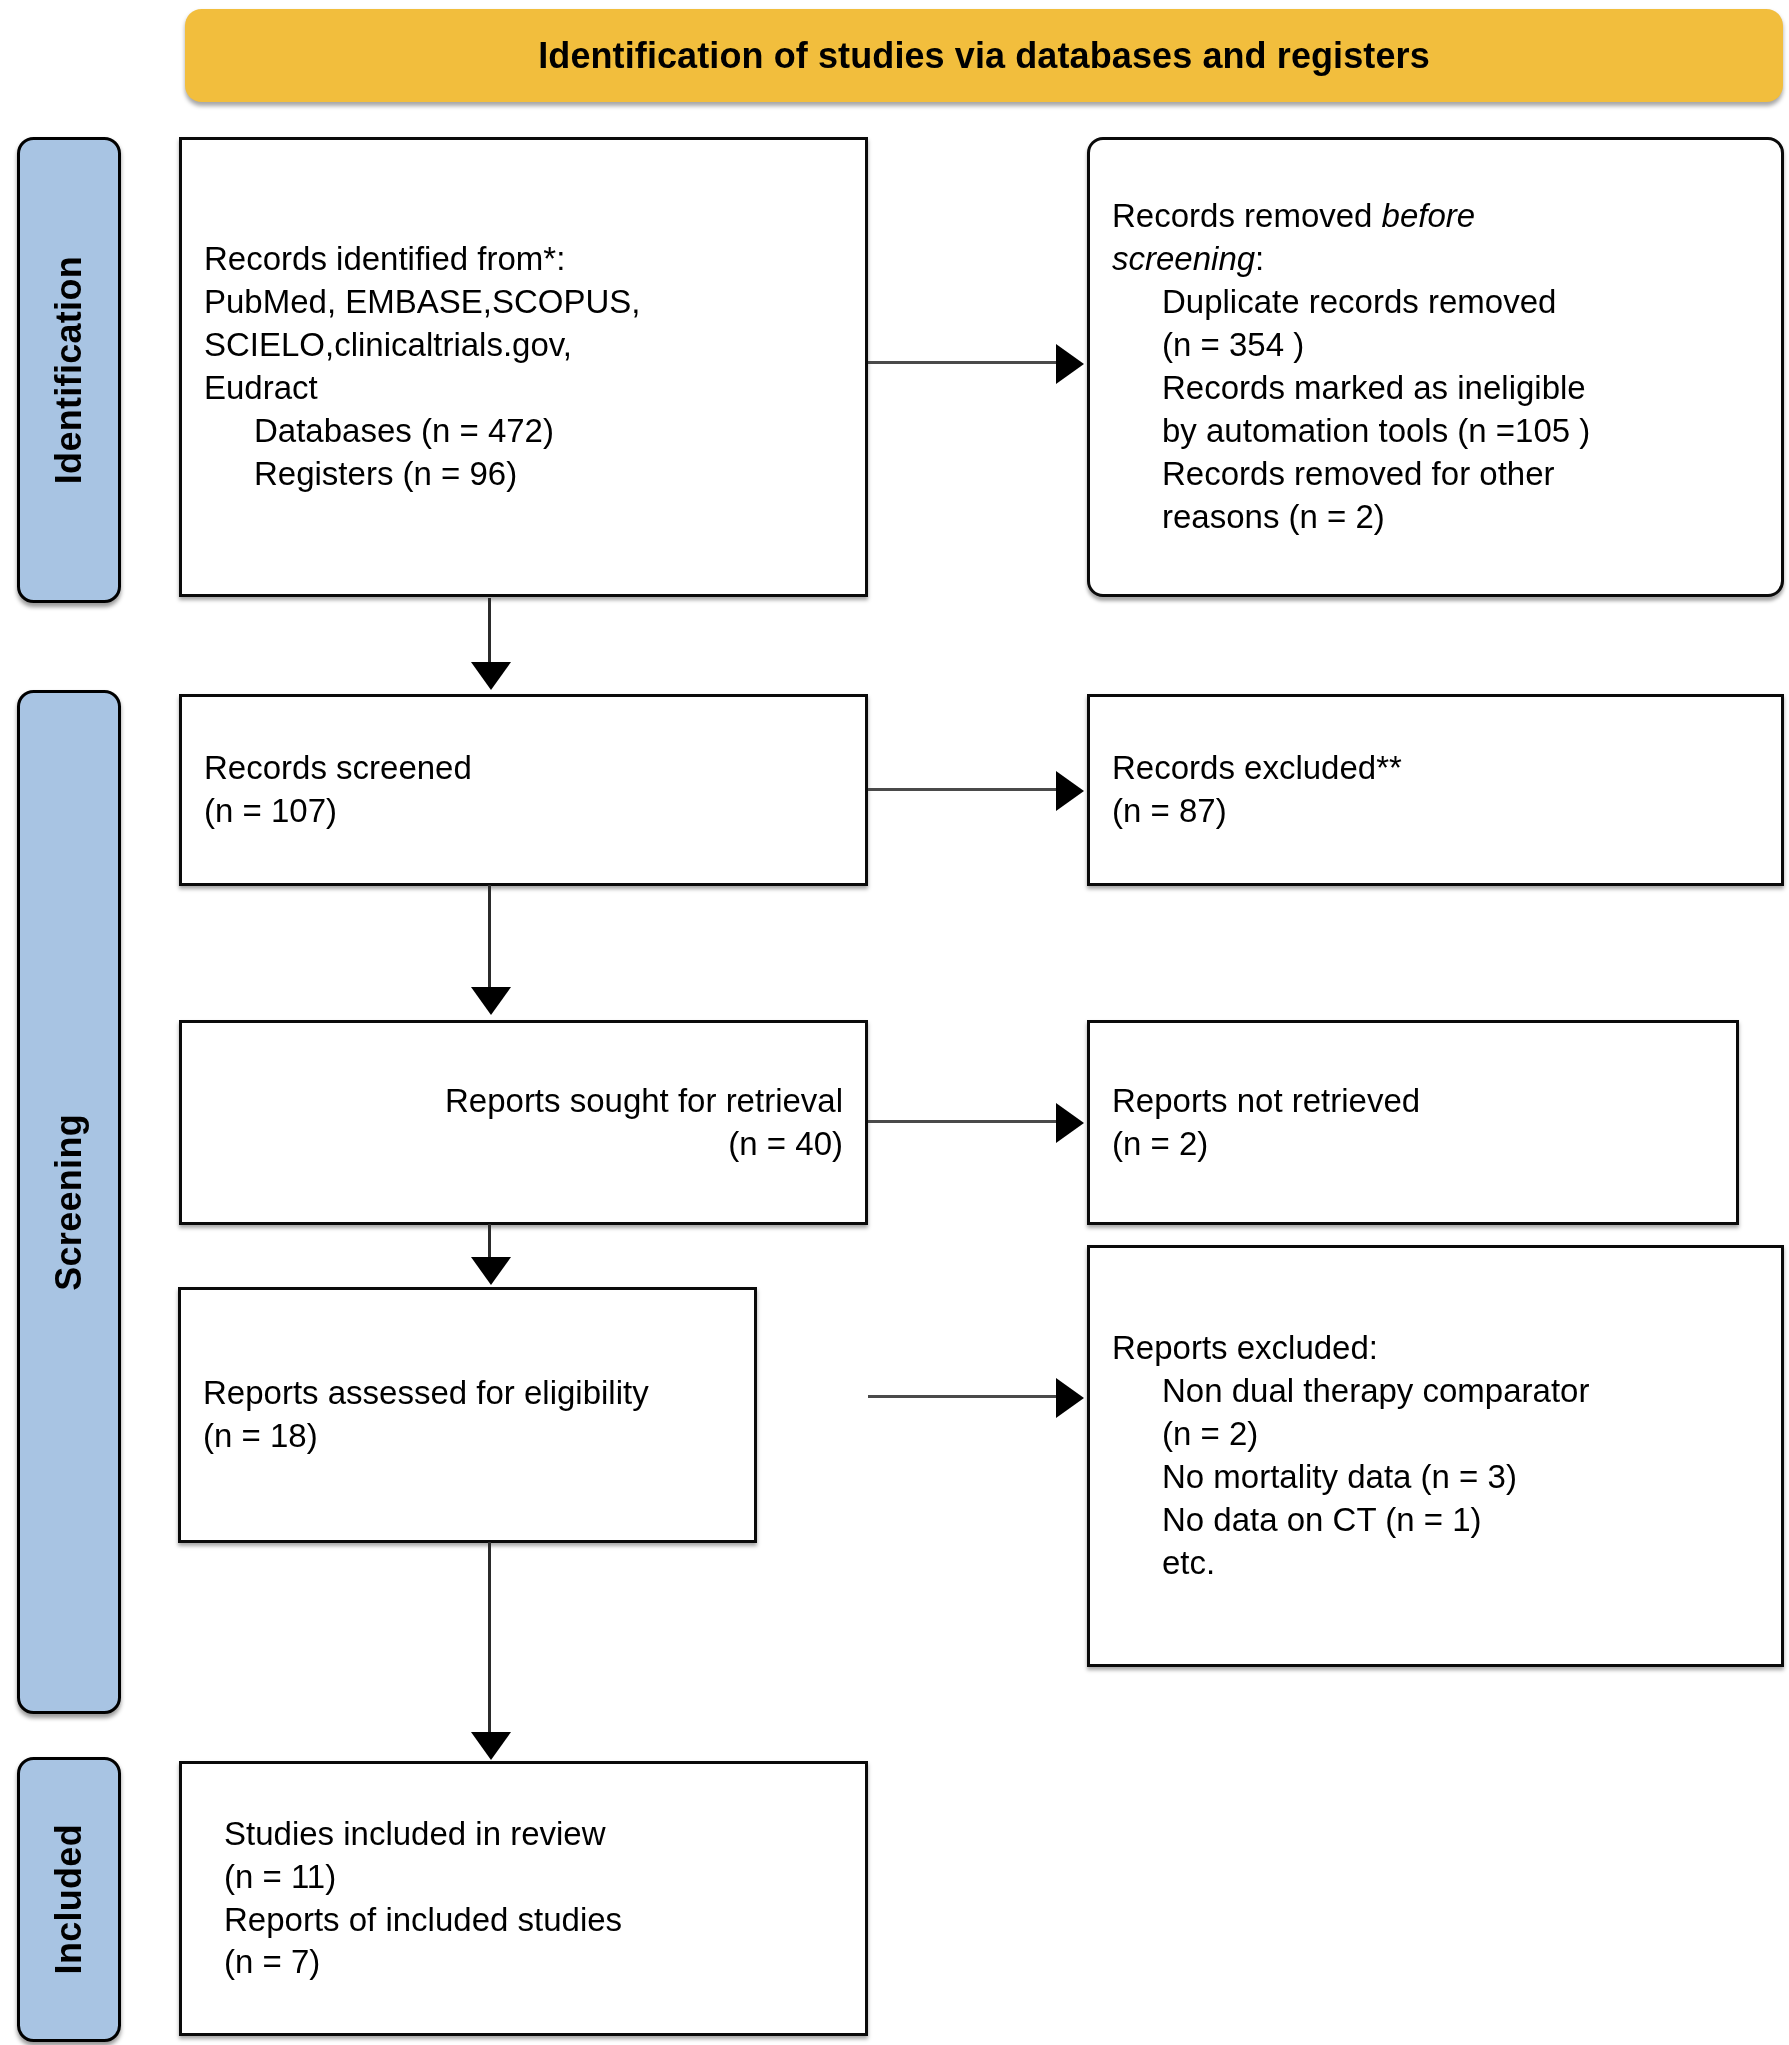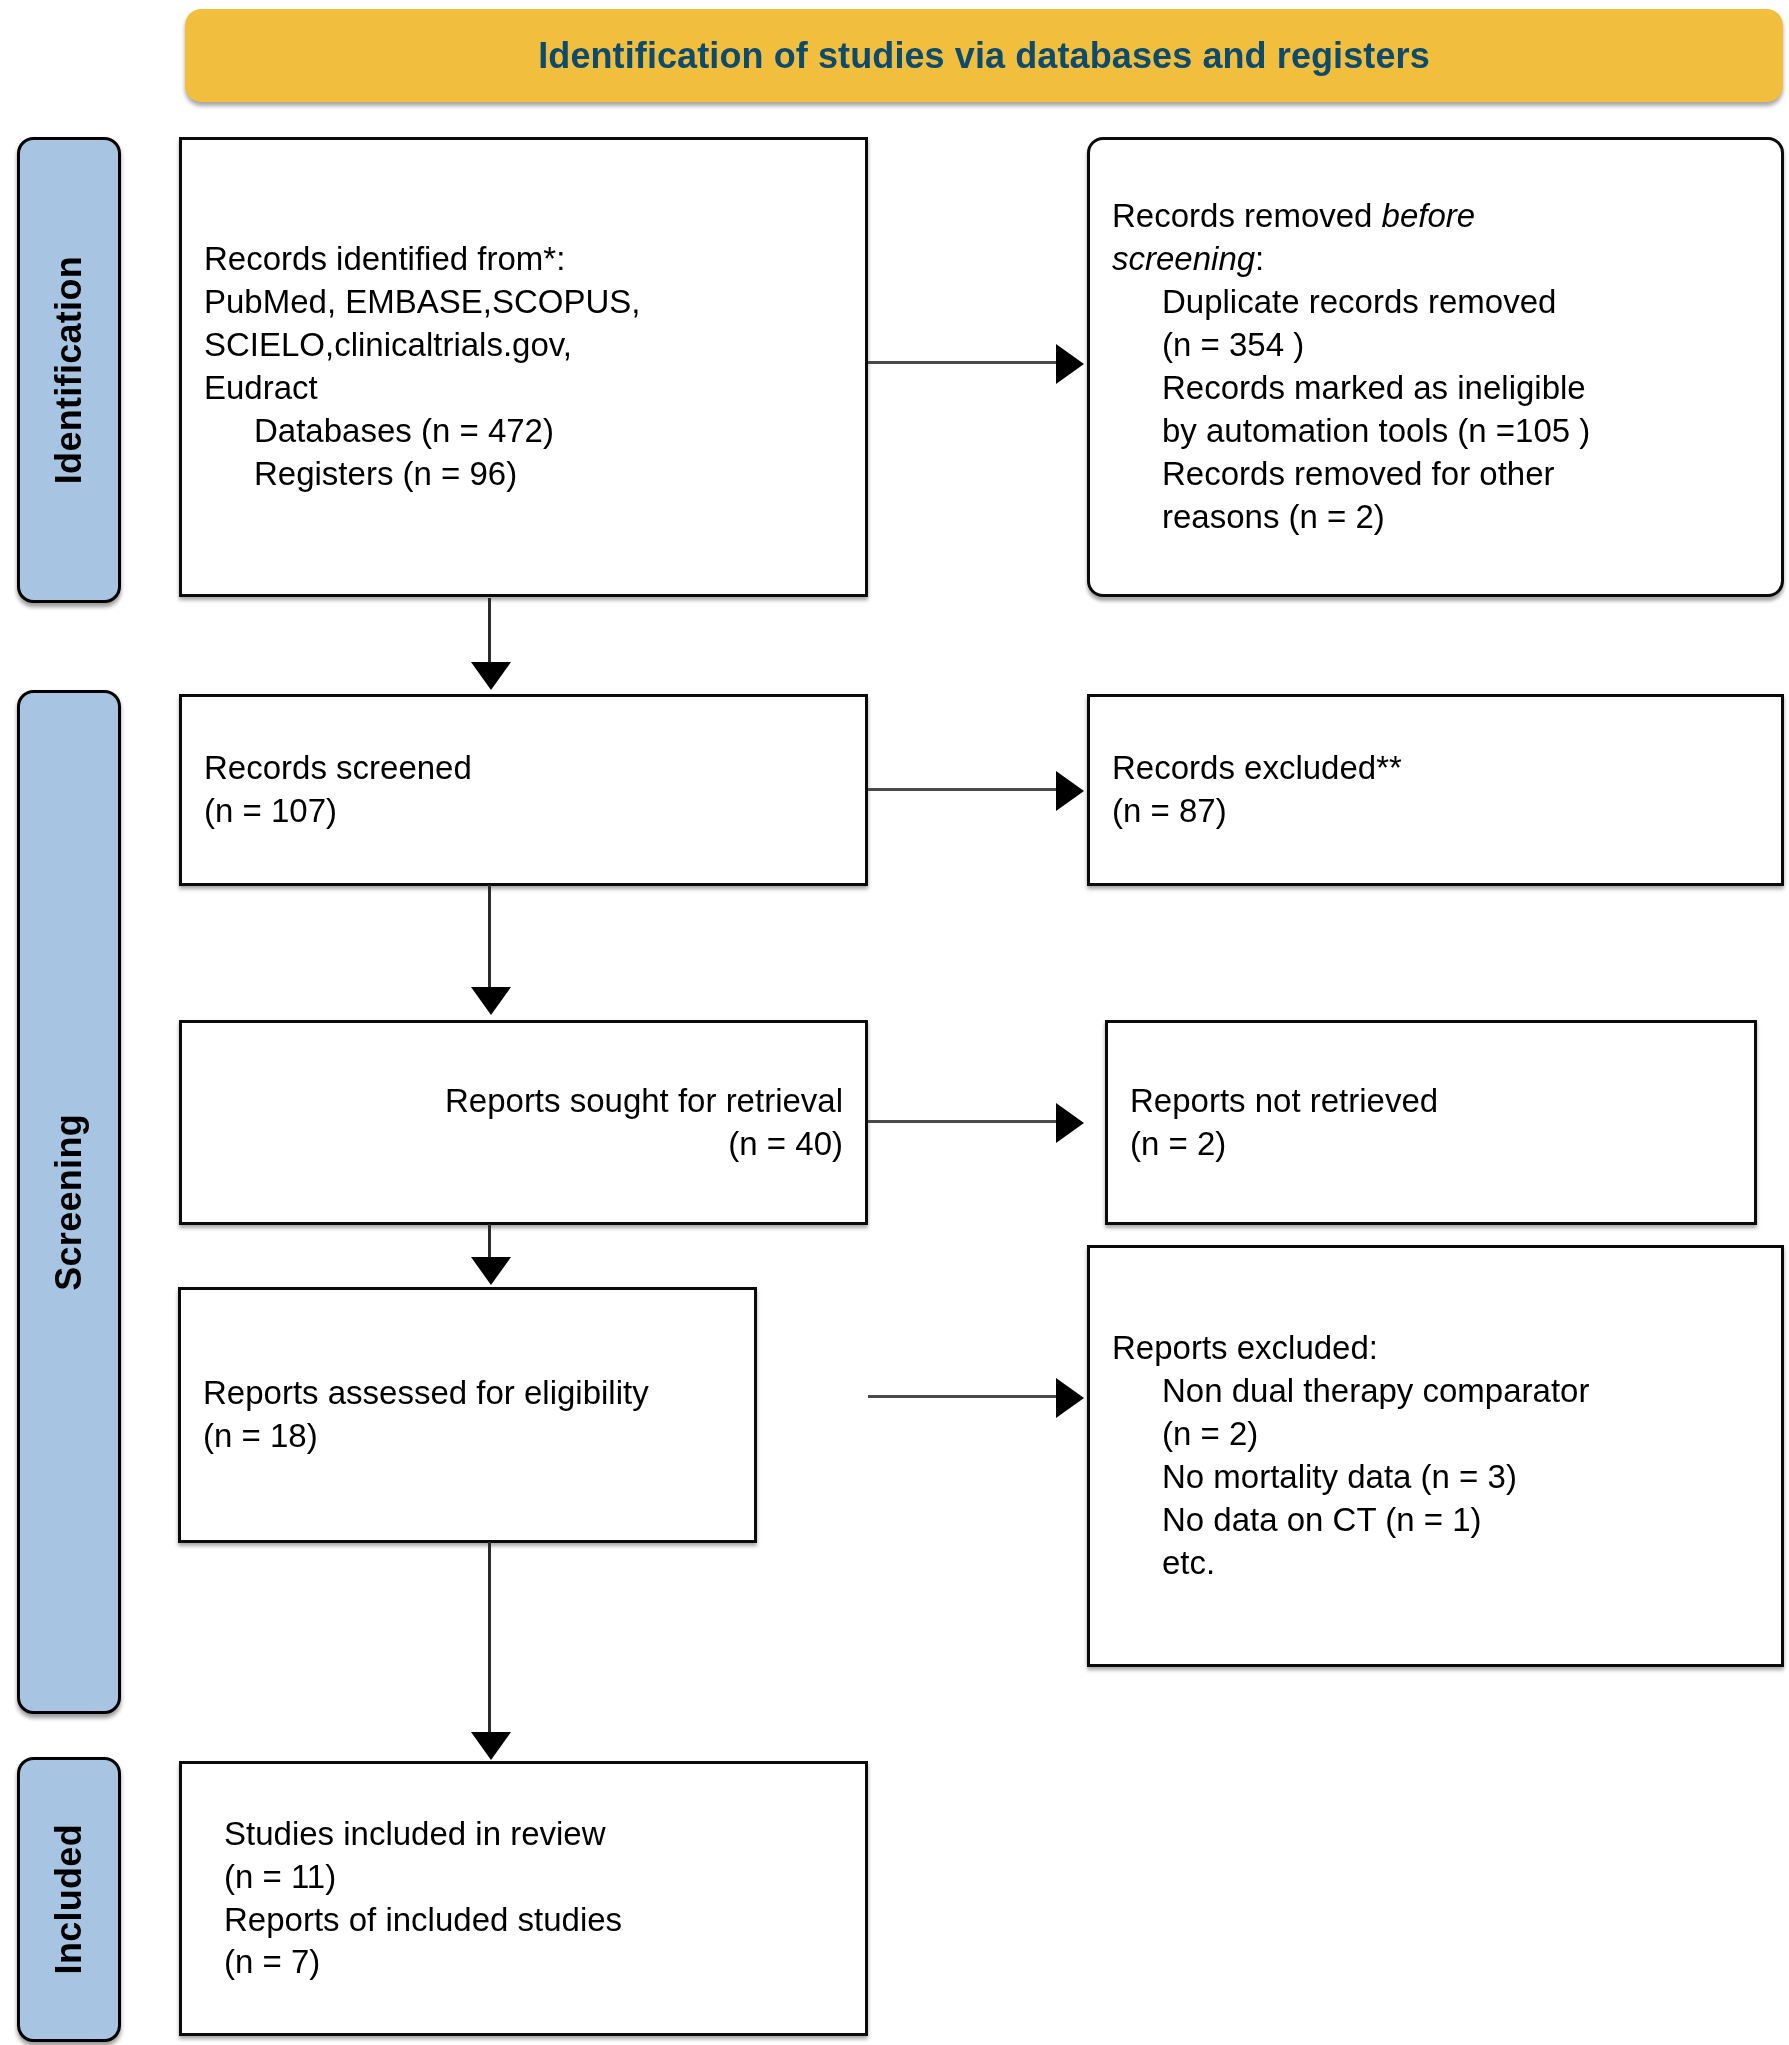"Identification of studies via databases" .banner-text { color: #0c4a6e -> #000000 }
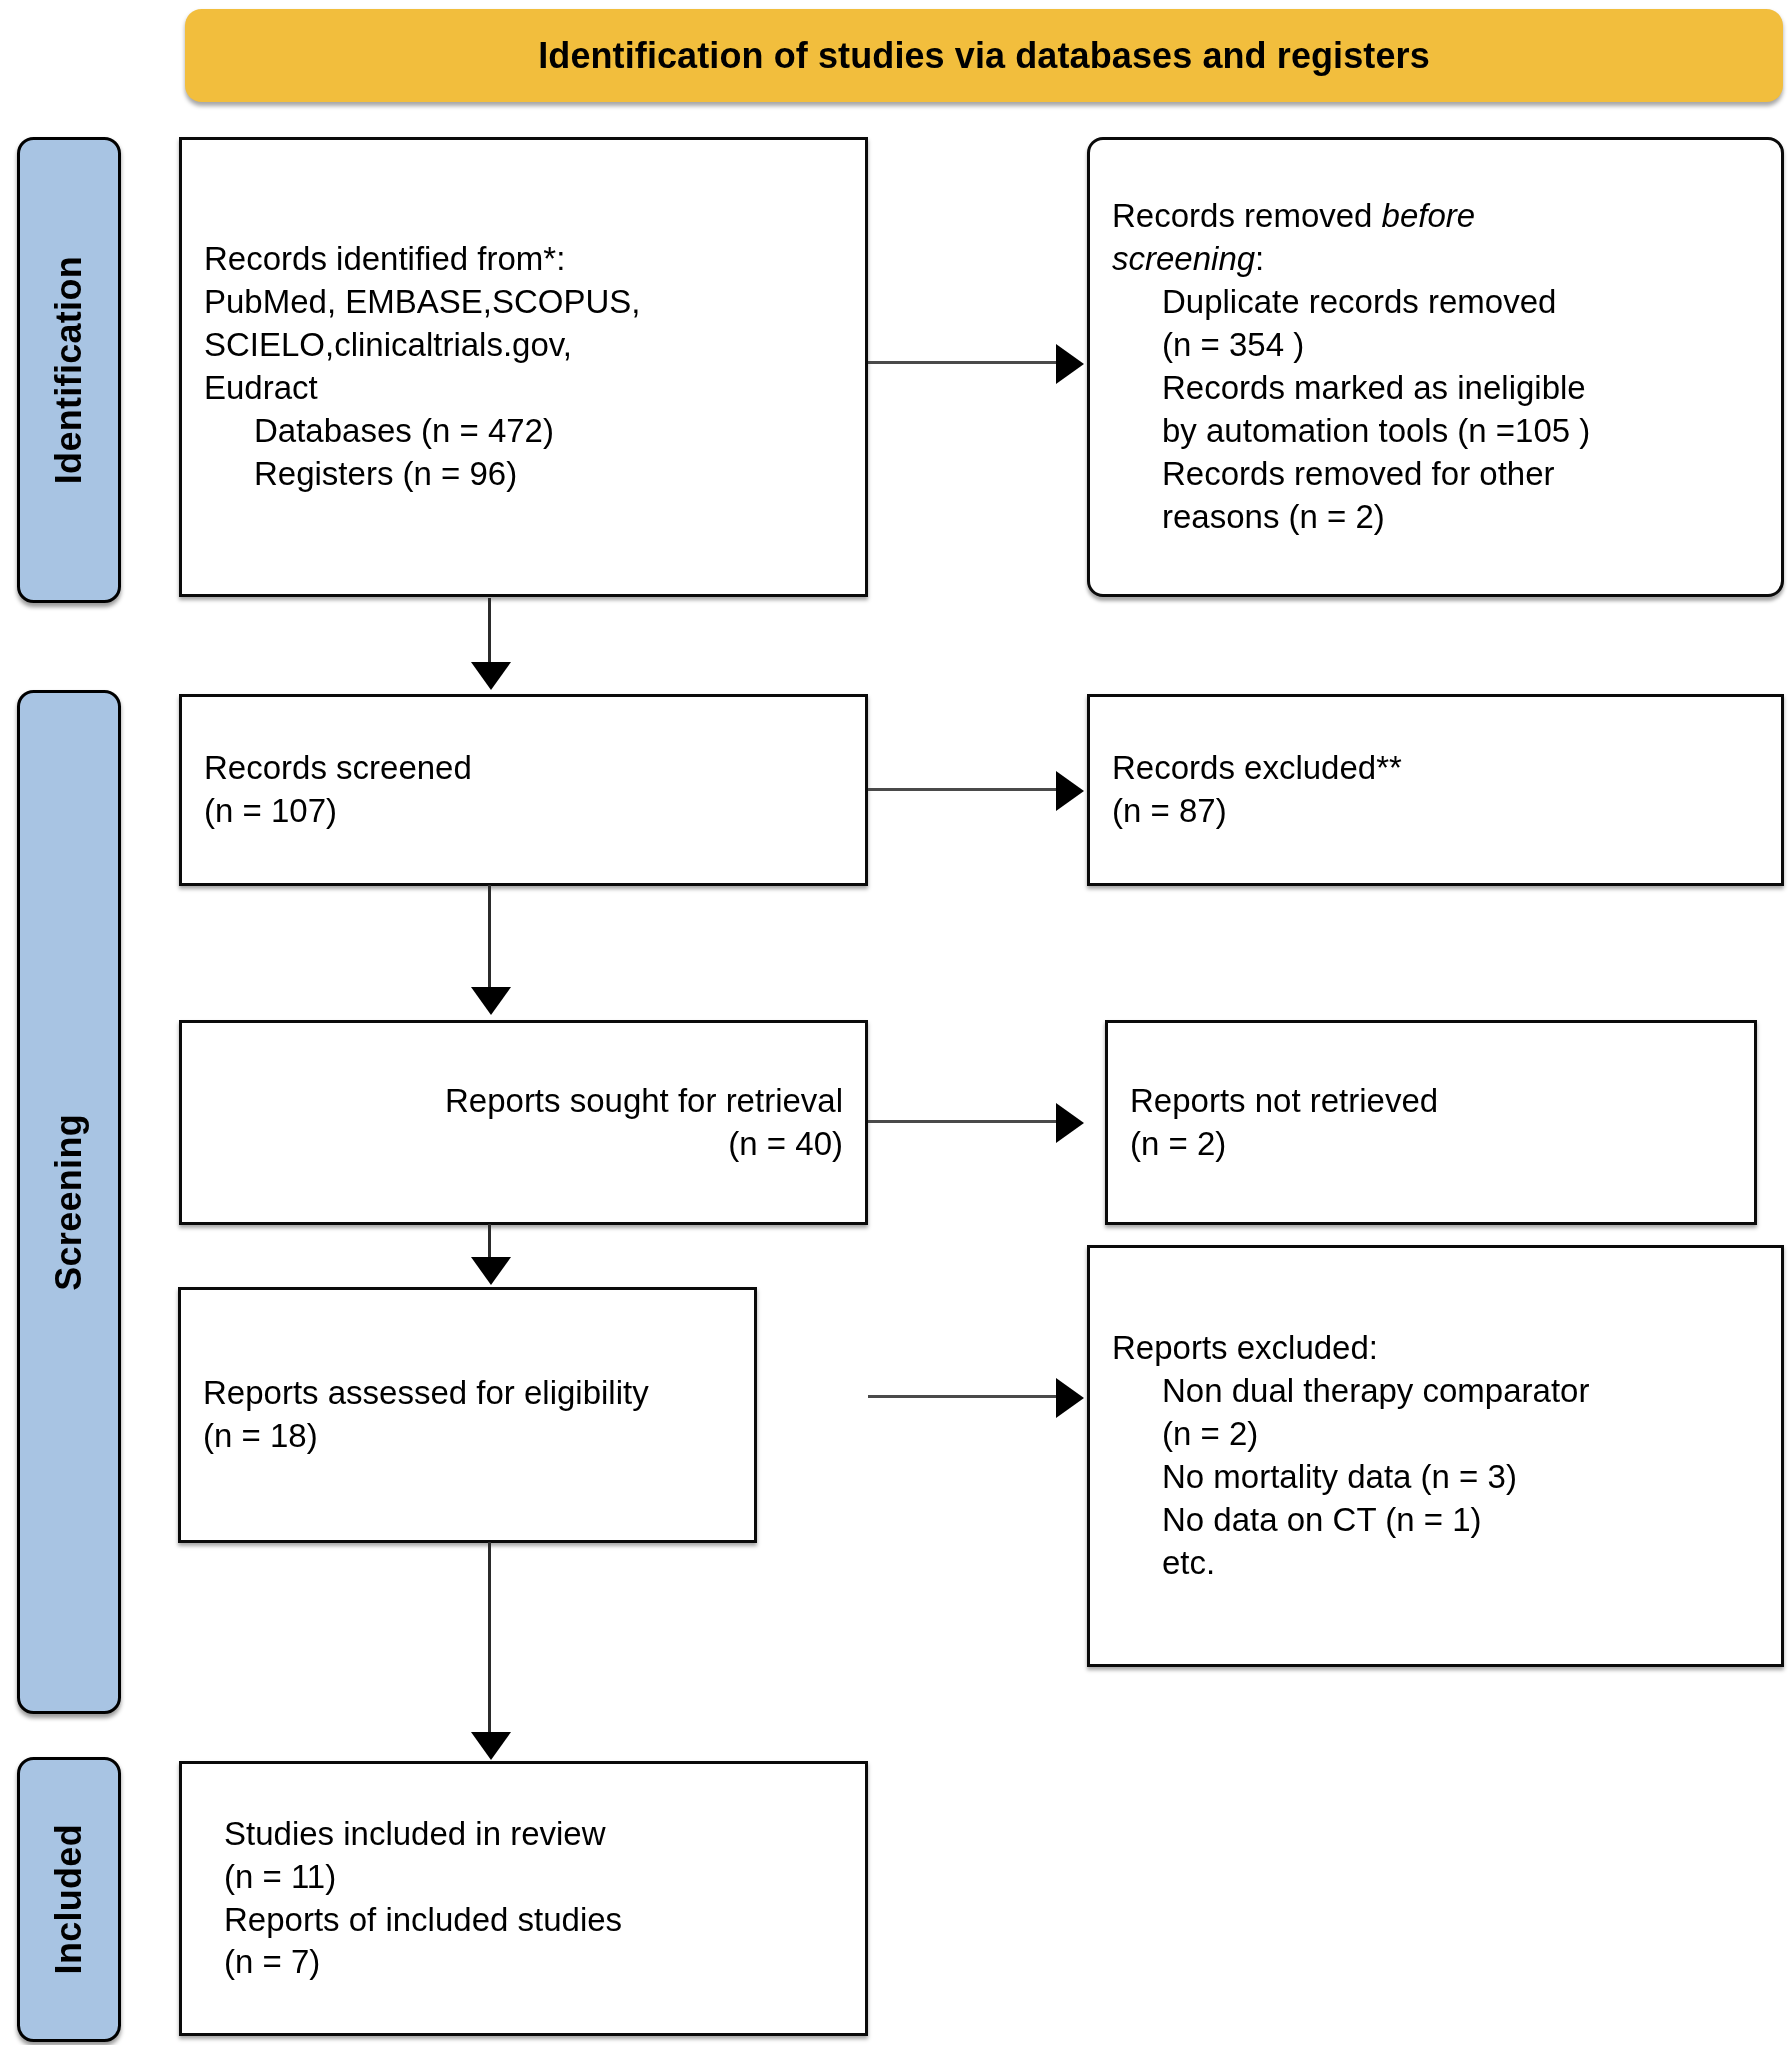"Reports not retrieved" #box-not-retrieved { margin-left: 18px -> none }
